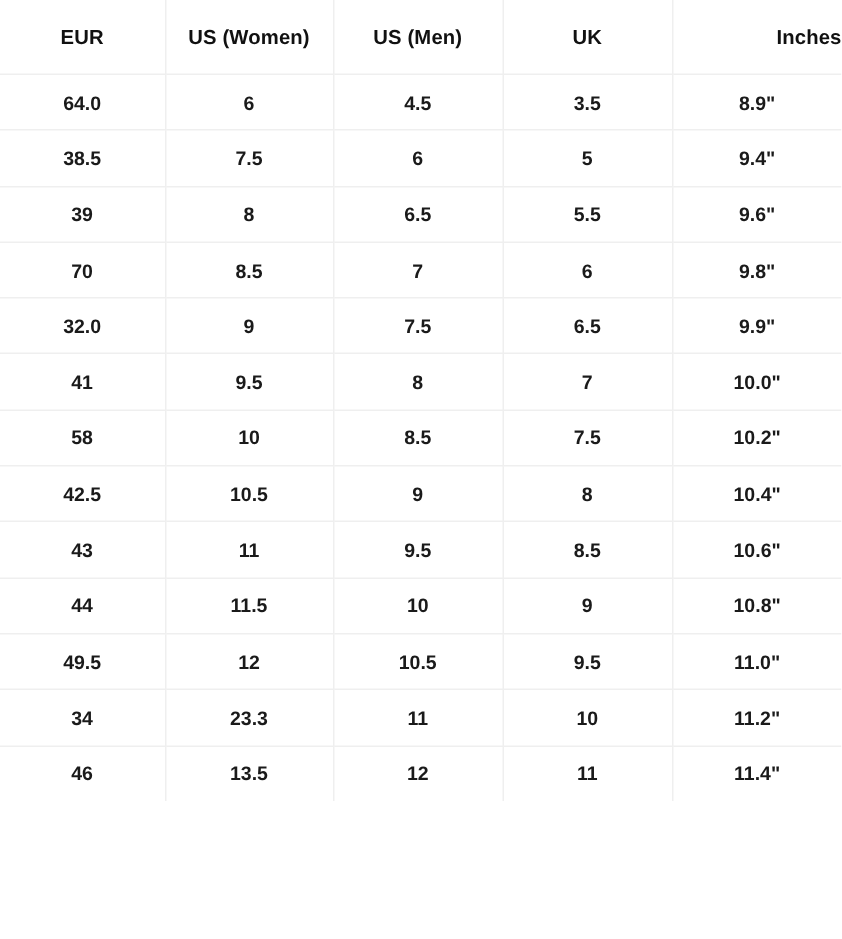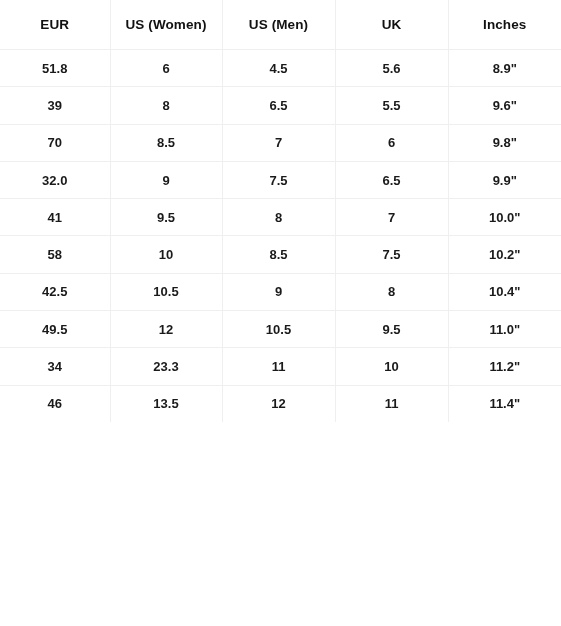"Inches" #size-table thead th:last-child { text-align: none -> right }
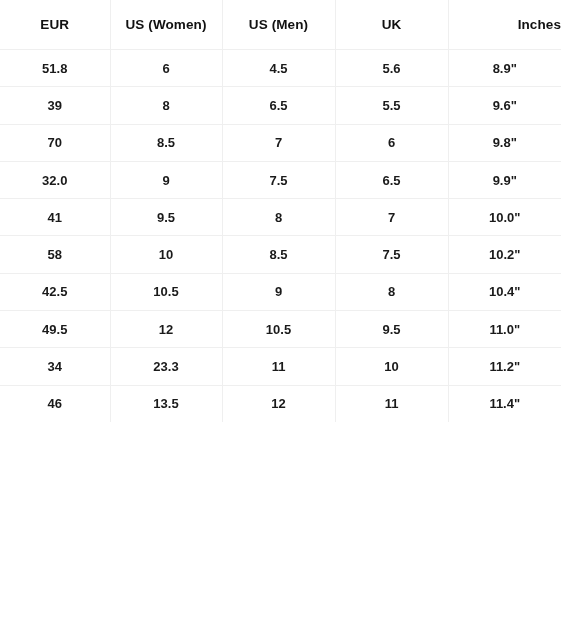"51.8" td { text: 51.8 -> 64.0 }
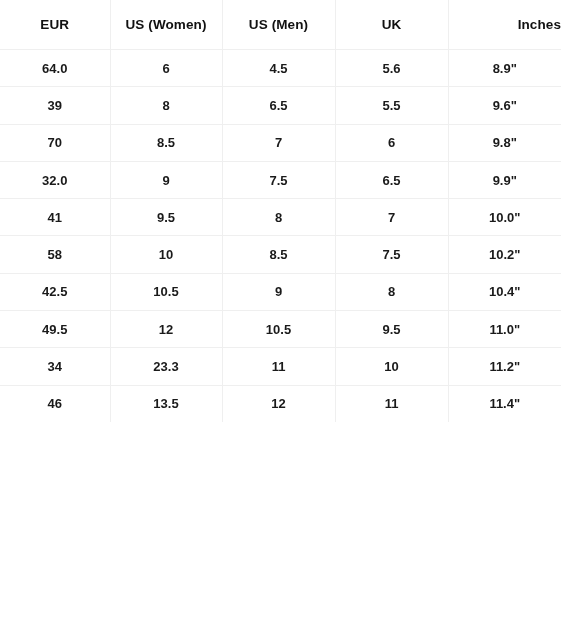"5.6" td { text: 5.6 -> 3.5 }
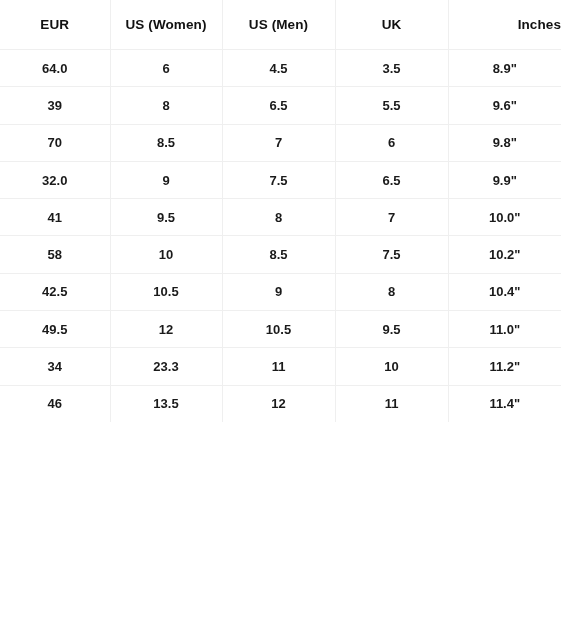"38.5" tr { html: none -> <tr> <td>38.5</td> <td>7.5</td> <td>6</td> <td>5</td> <td>9.4"</td> </tr> }
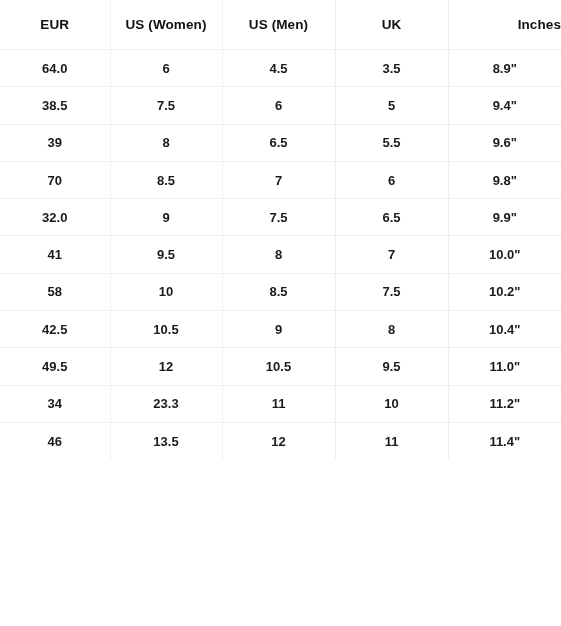"43" tr { html: none -> <tr> <td>43</td> <td>11</td> <td>9.5</td> <td>8.5</td> <td>10.6"</td> </tr> }
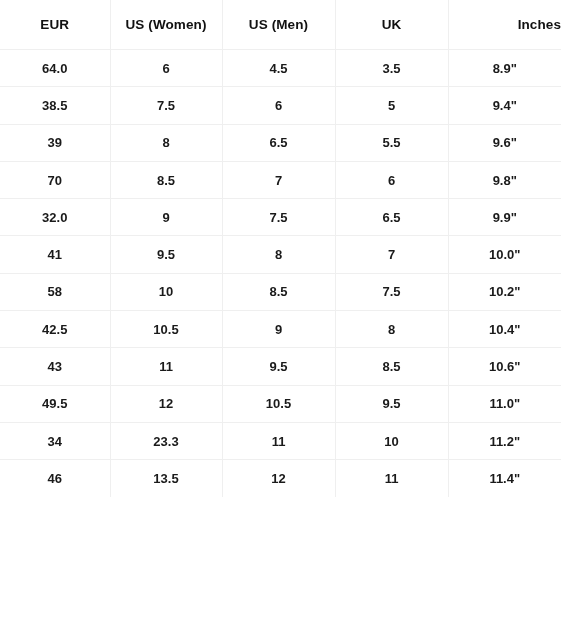"44" tr { html: none -> <tr> <td>44</td> <td>11.5</td> <td>10</td> <td>9</td> <td>10.8"</td> </tr> }
